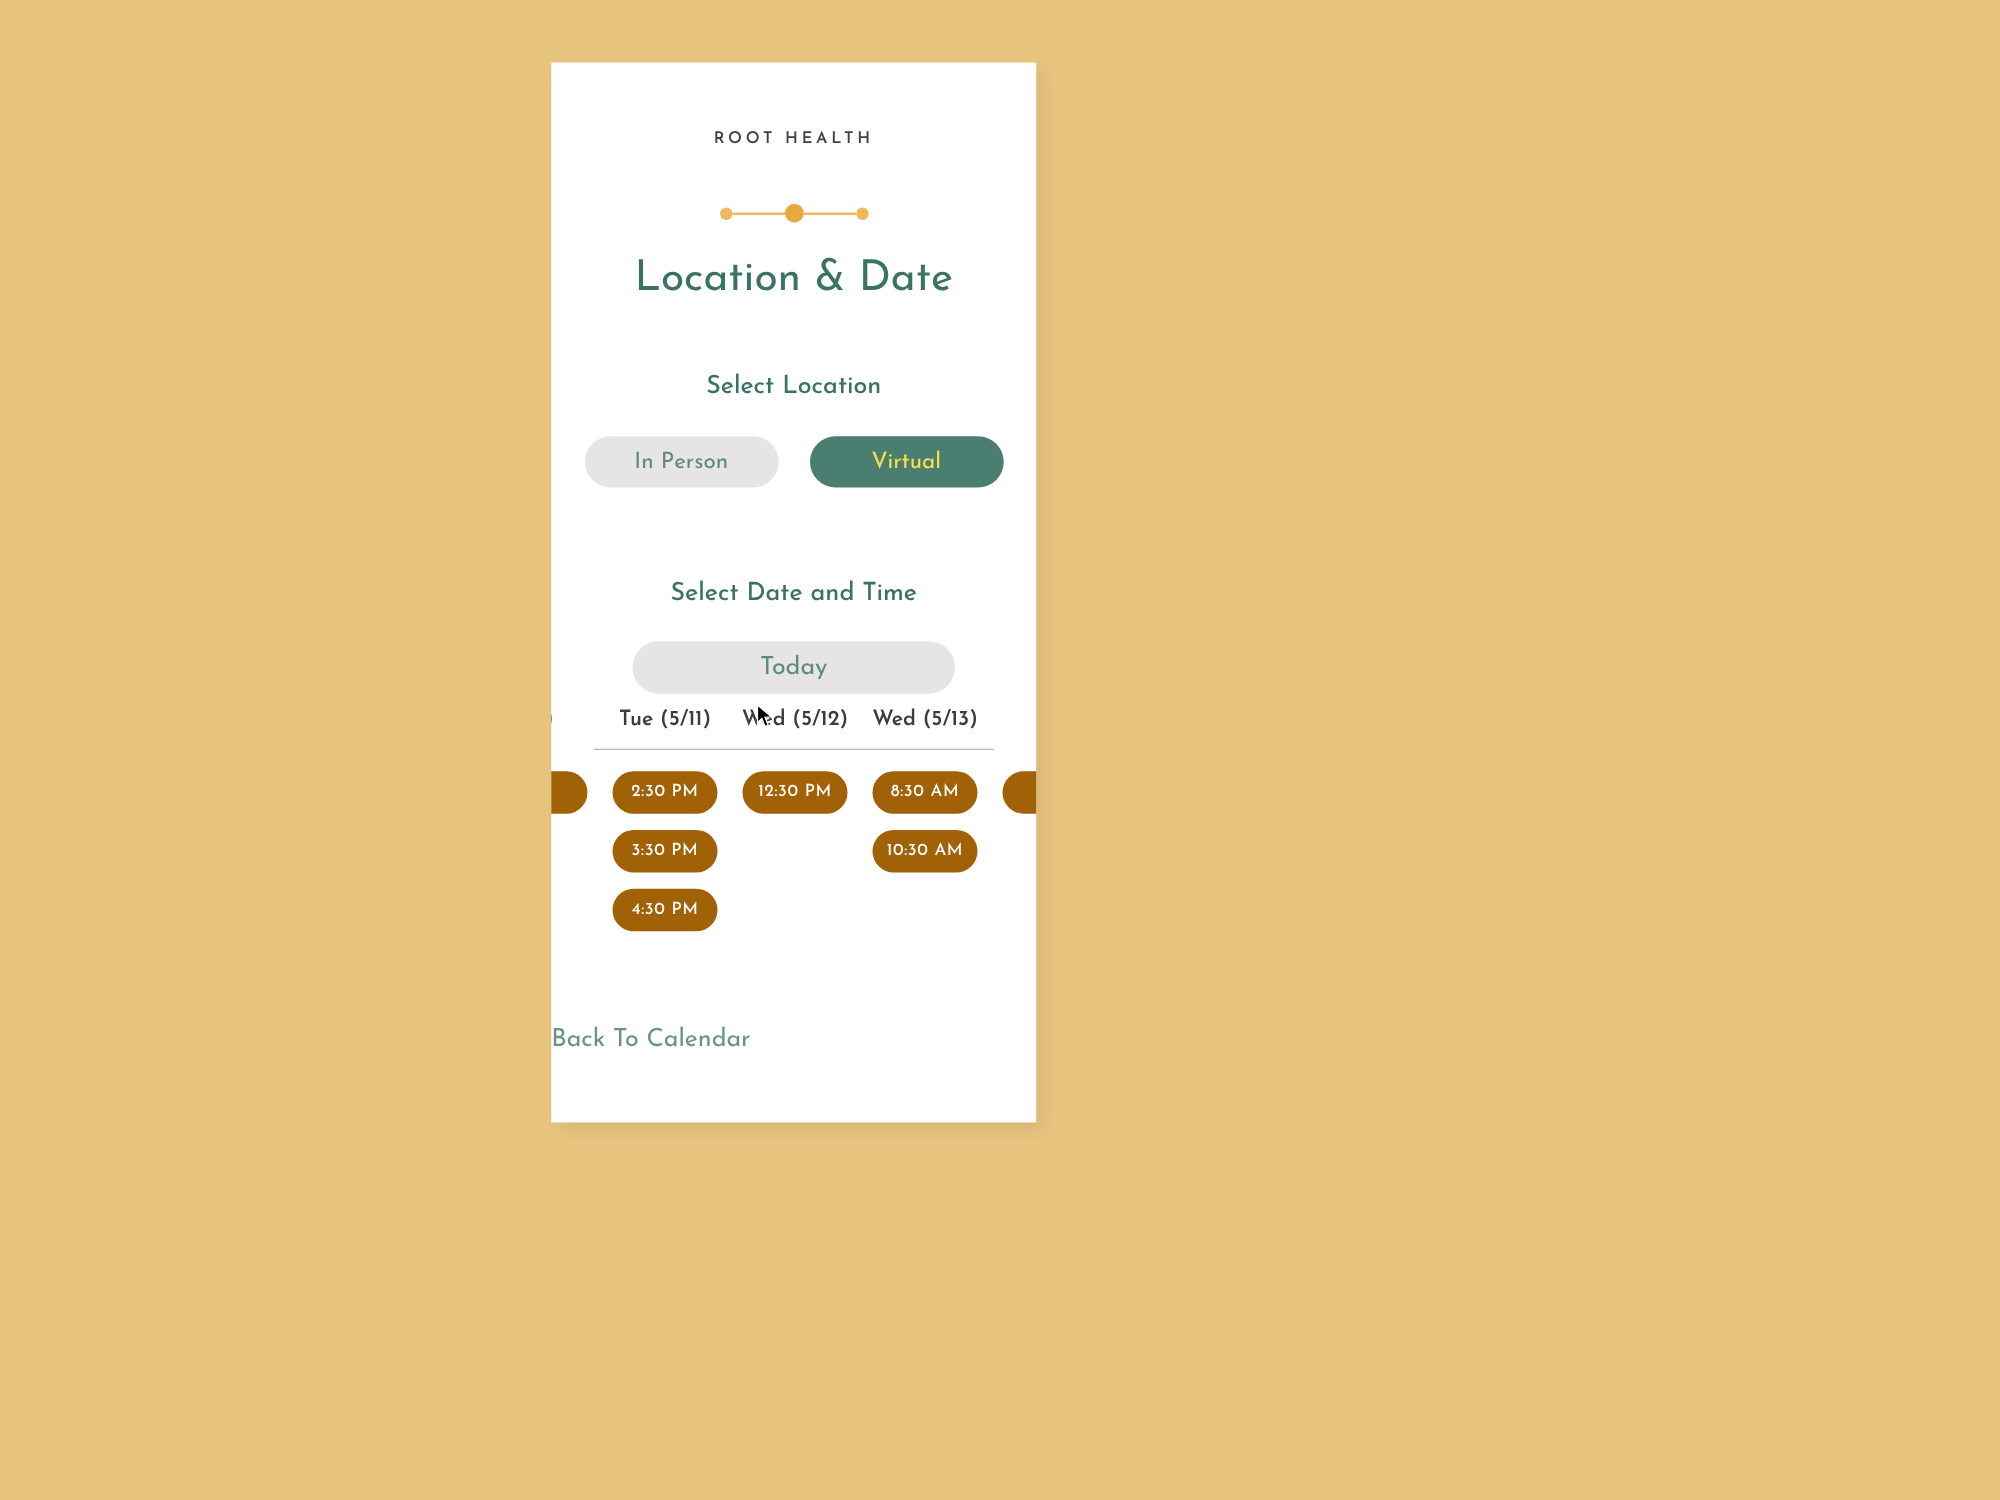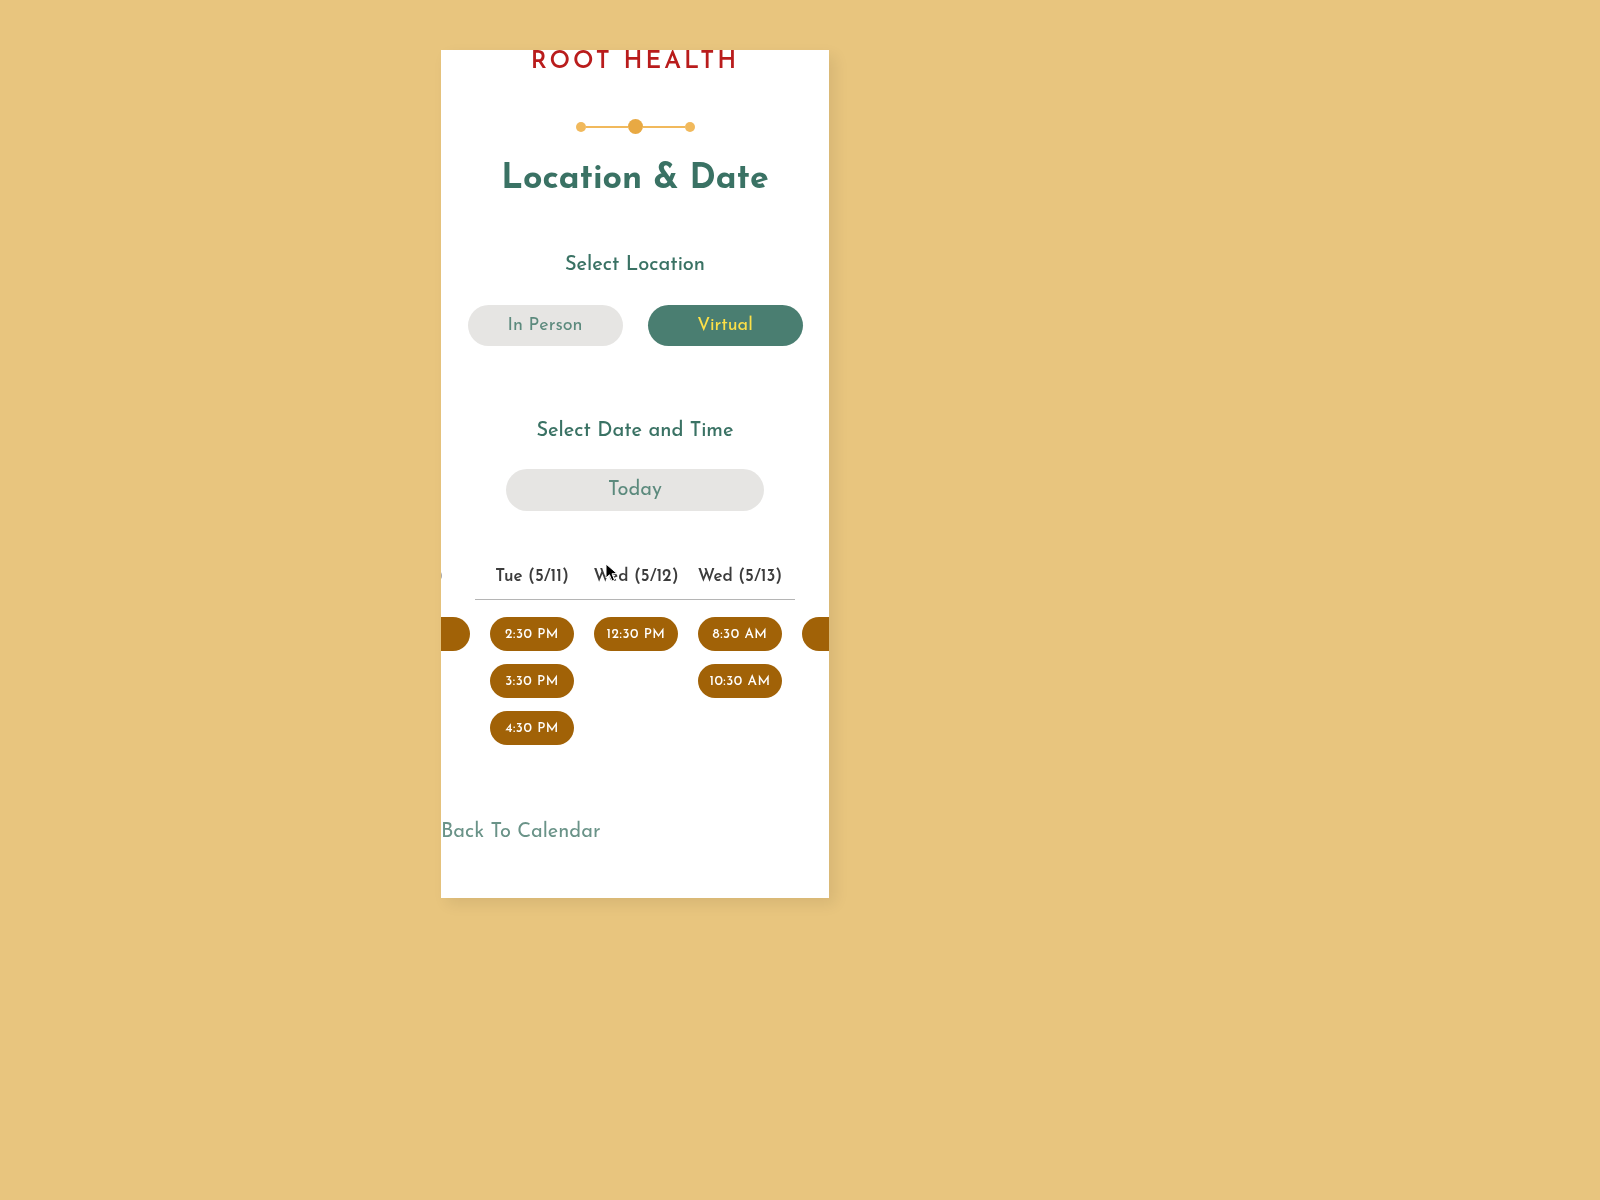"ROOT HEALTH" .brand { color: #b91c1c -> #404040; font-size: 24px -> 13px; margin-top: none -> 55px }
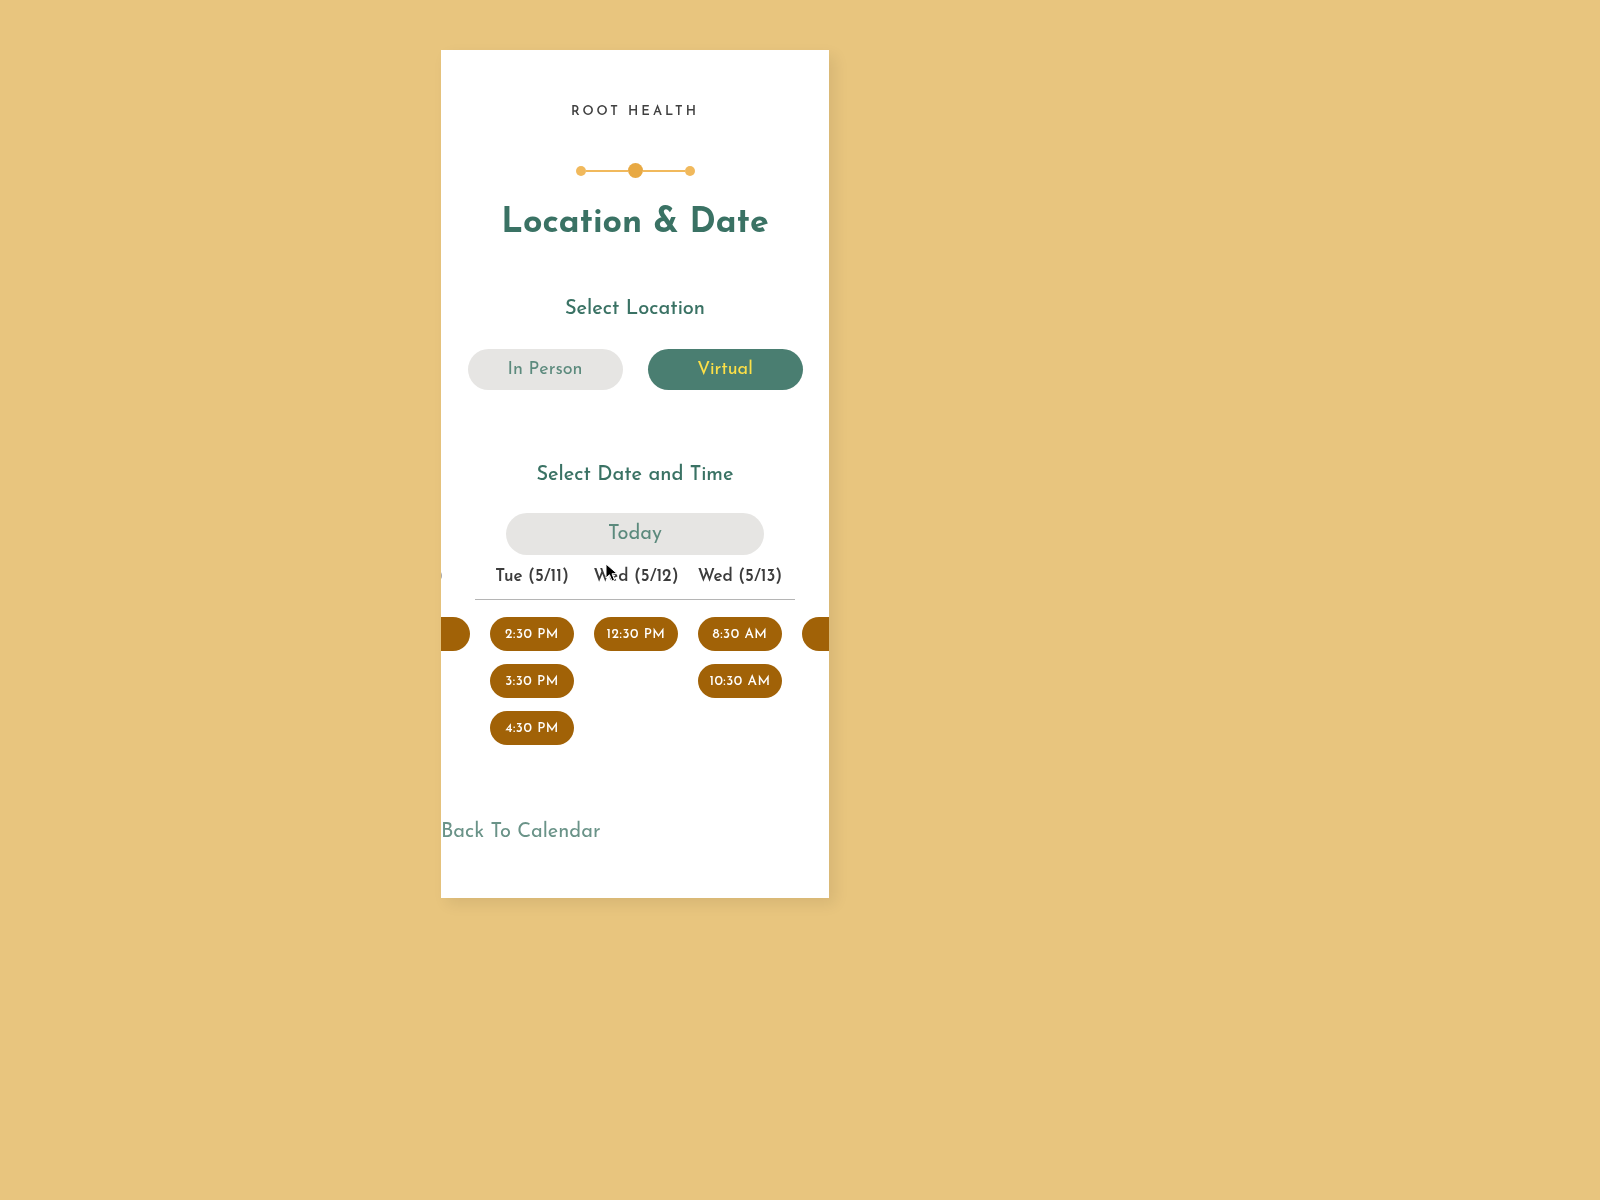"Location & Date" .page-title { font-weight: 700 -> 400 }
